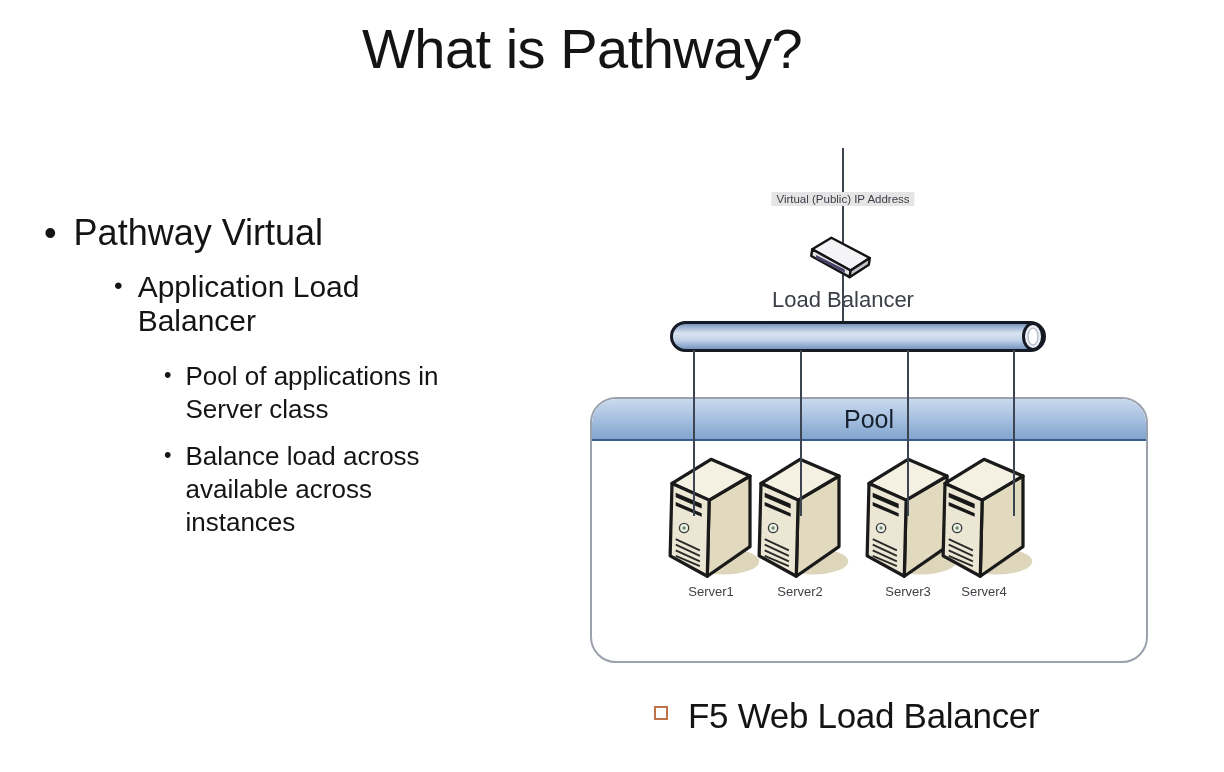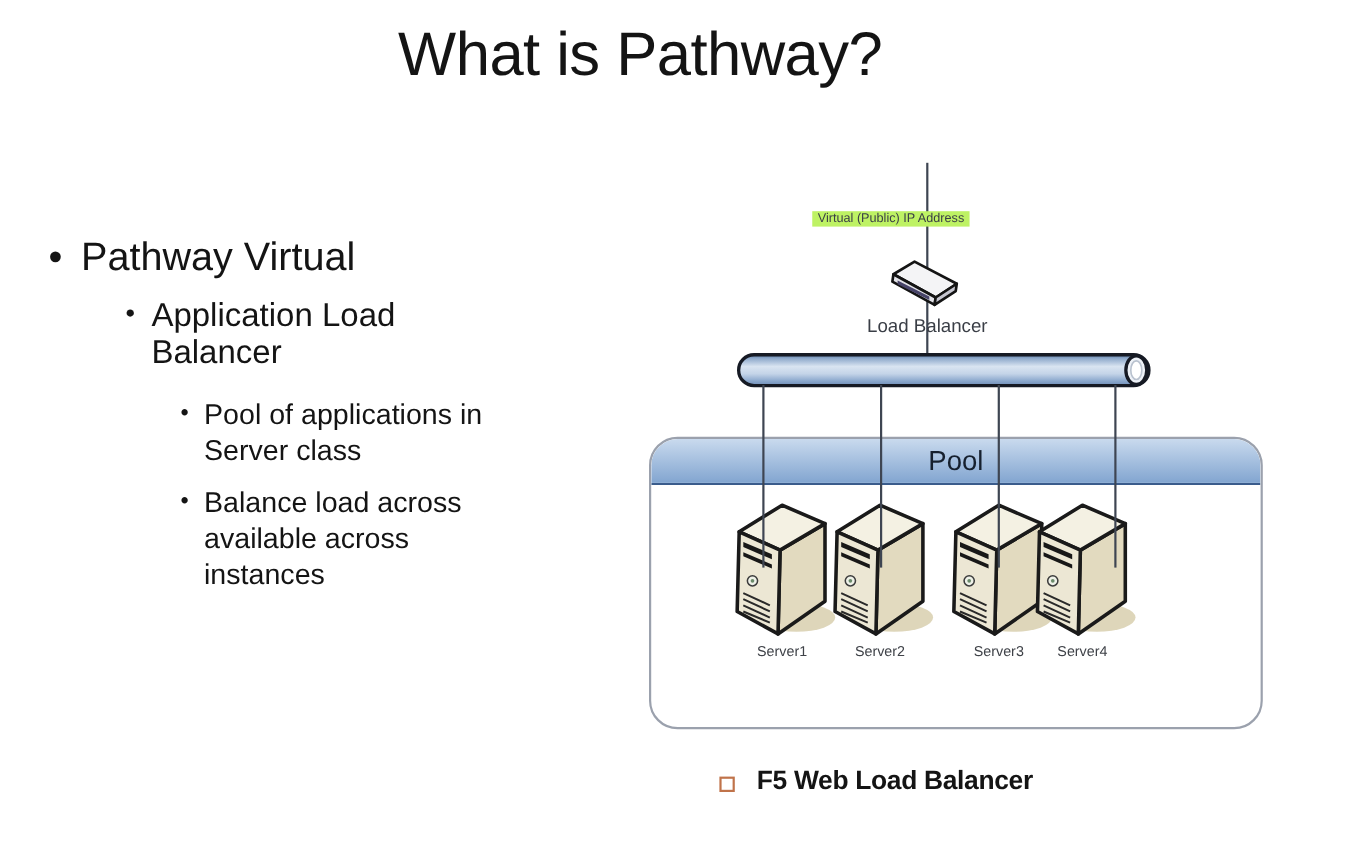"Virtual (Public) IP Address" .vip-label { background: #bef264 -> #e5e5e5; left: 810px -> 843px }
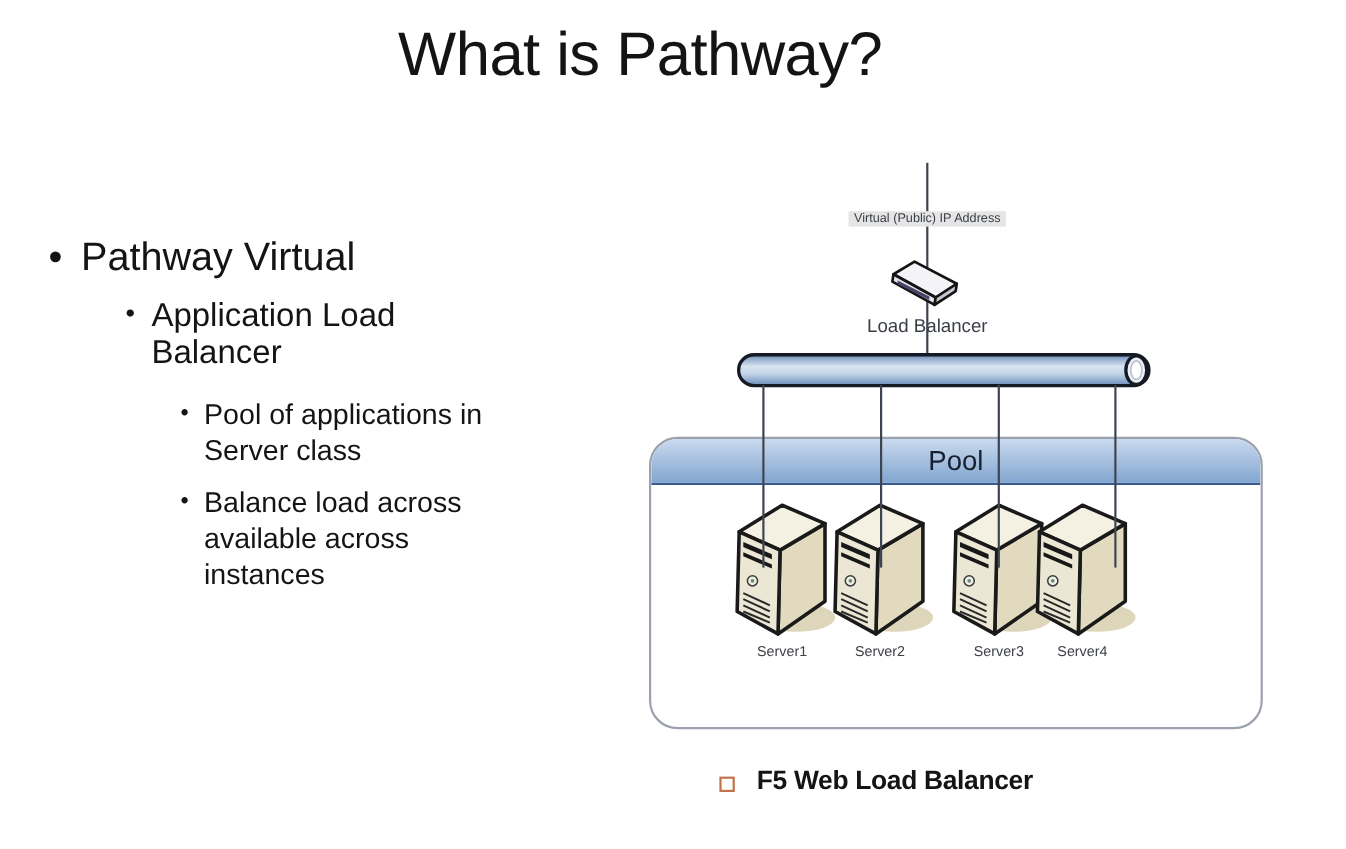"Load Balancer" .lb-label { font-size: 17px -> 22px }
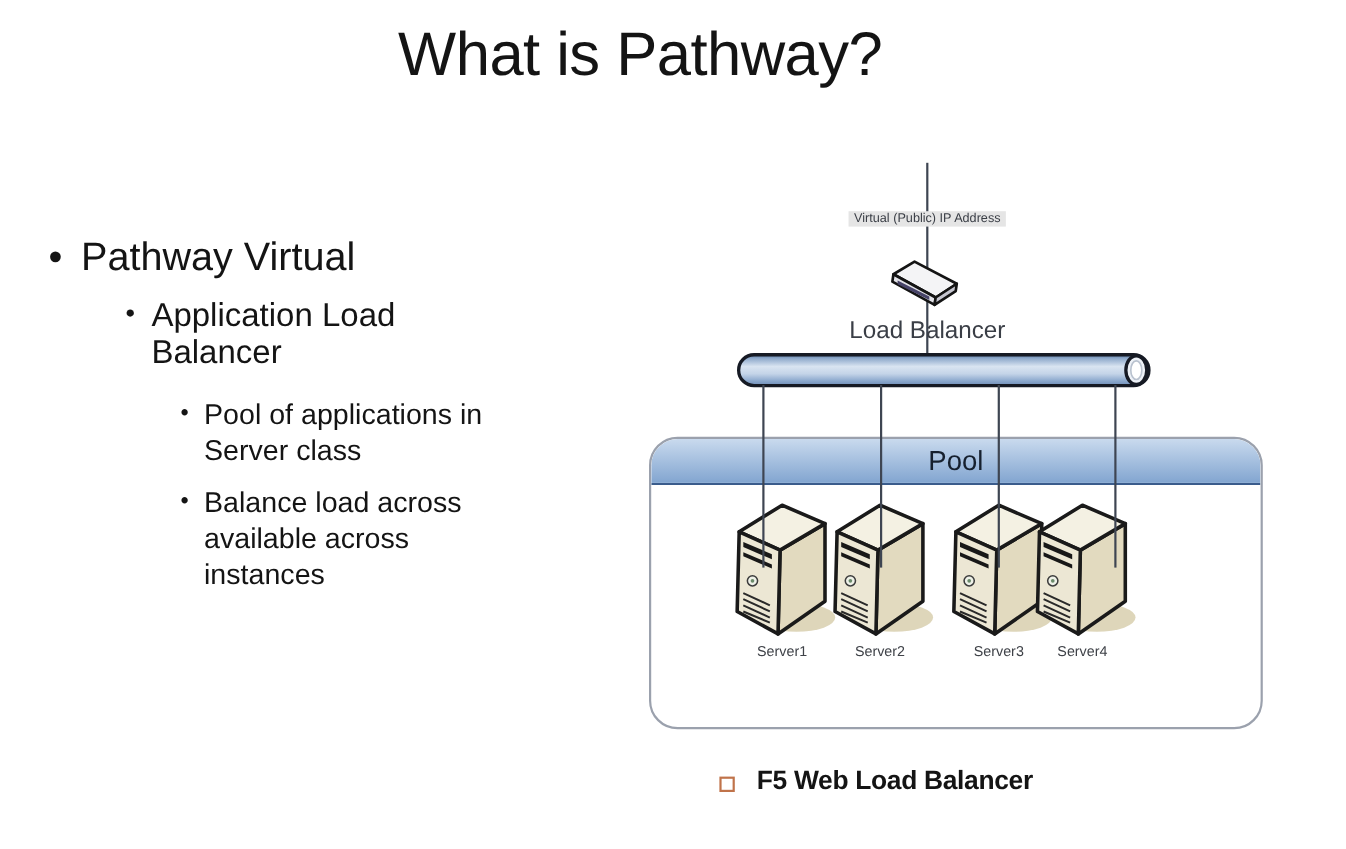"F5 Web Load Balancer" .f5-text { font-size: 24px -> 35px; font-weight: 700 -> 400 }
